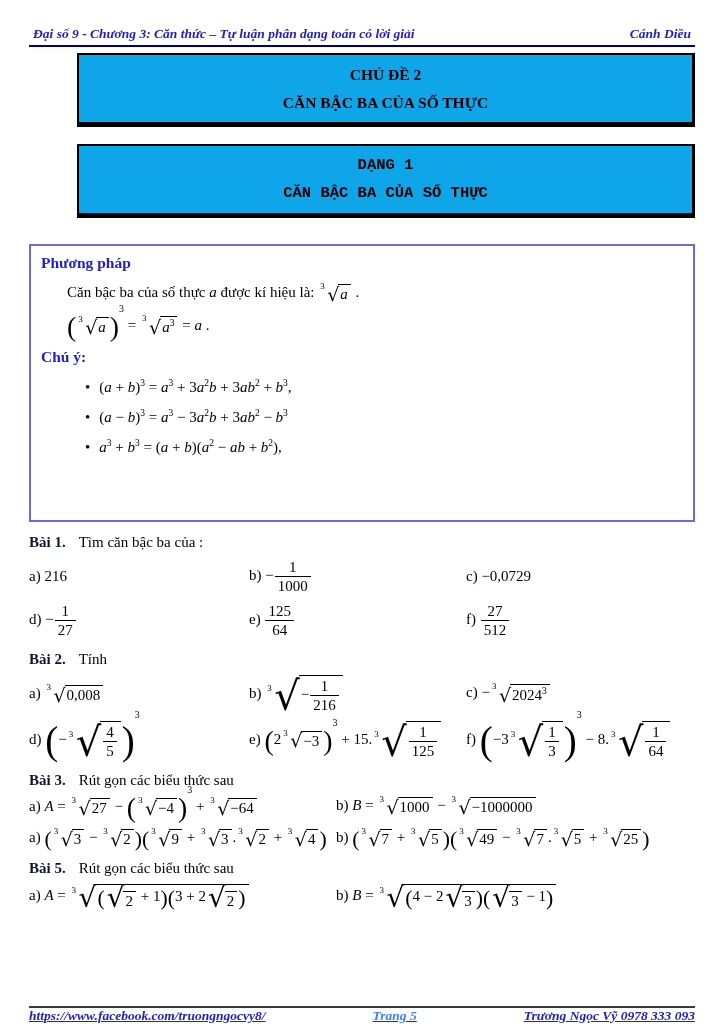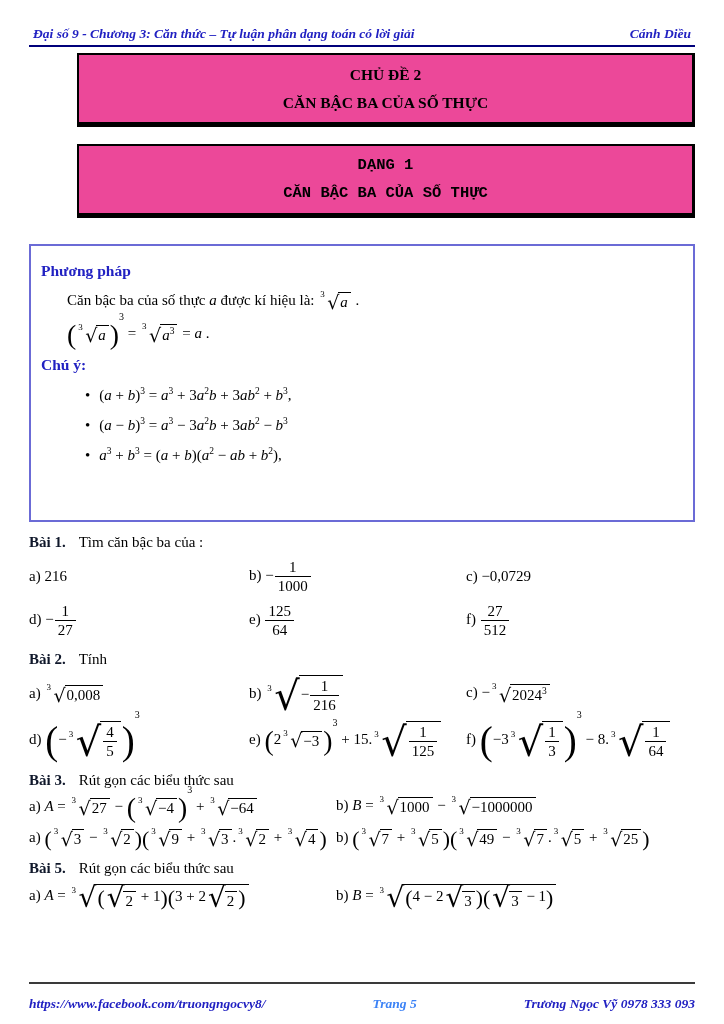"CHỦ ĐỀ 2" .banner { background: #ec4899 -> #0ea5e9 }
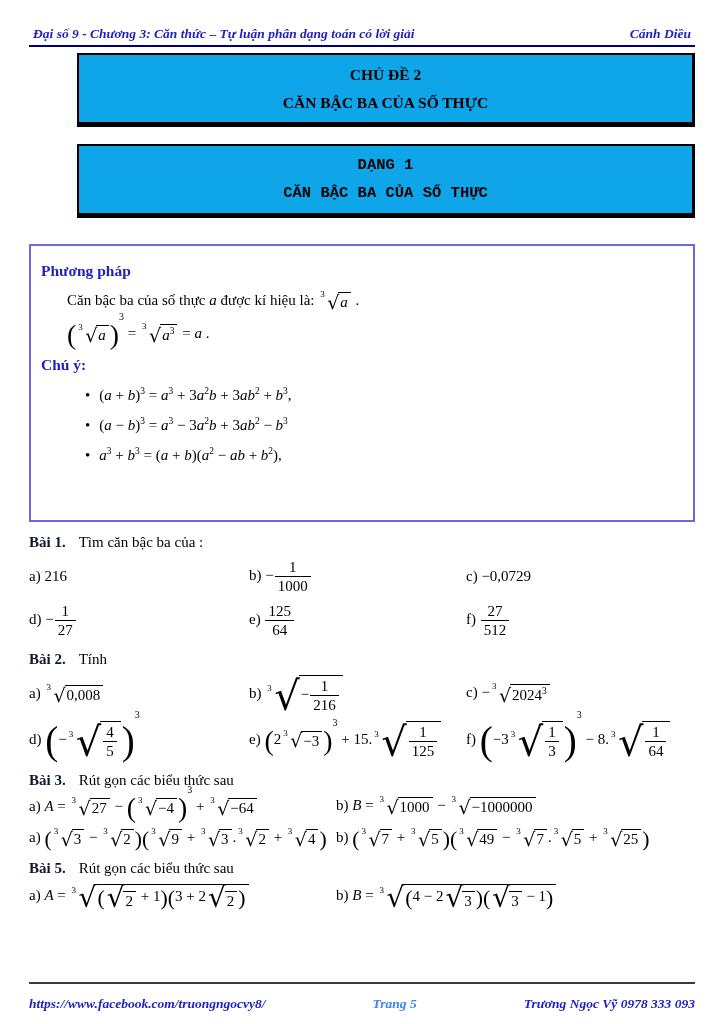"Phương pháp" .method { padding: 16px 10px 8px 10px -> 8px 10px 8px 10px }
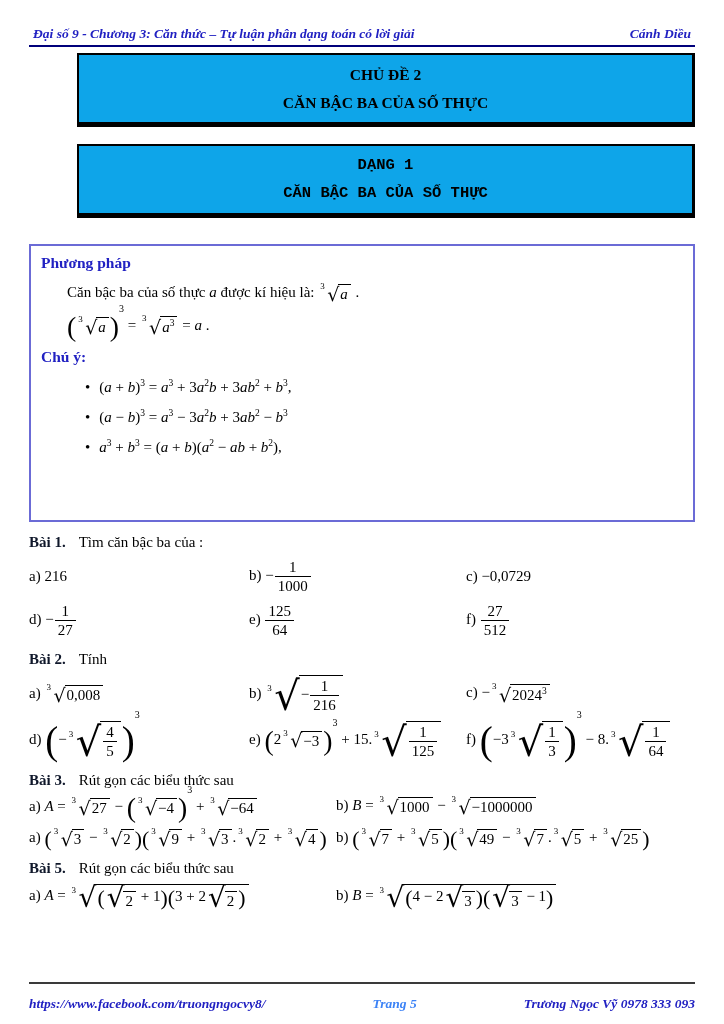"https://www.facebook.com/truongngocvy8/" .footer { bottom: 12px -> 0; padding-top: 12px -> 0; text-decoration: none -> underline }
